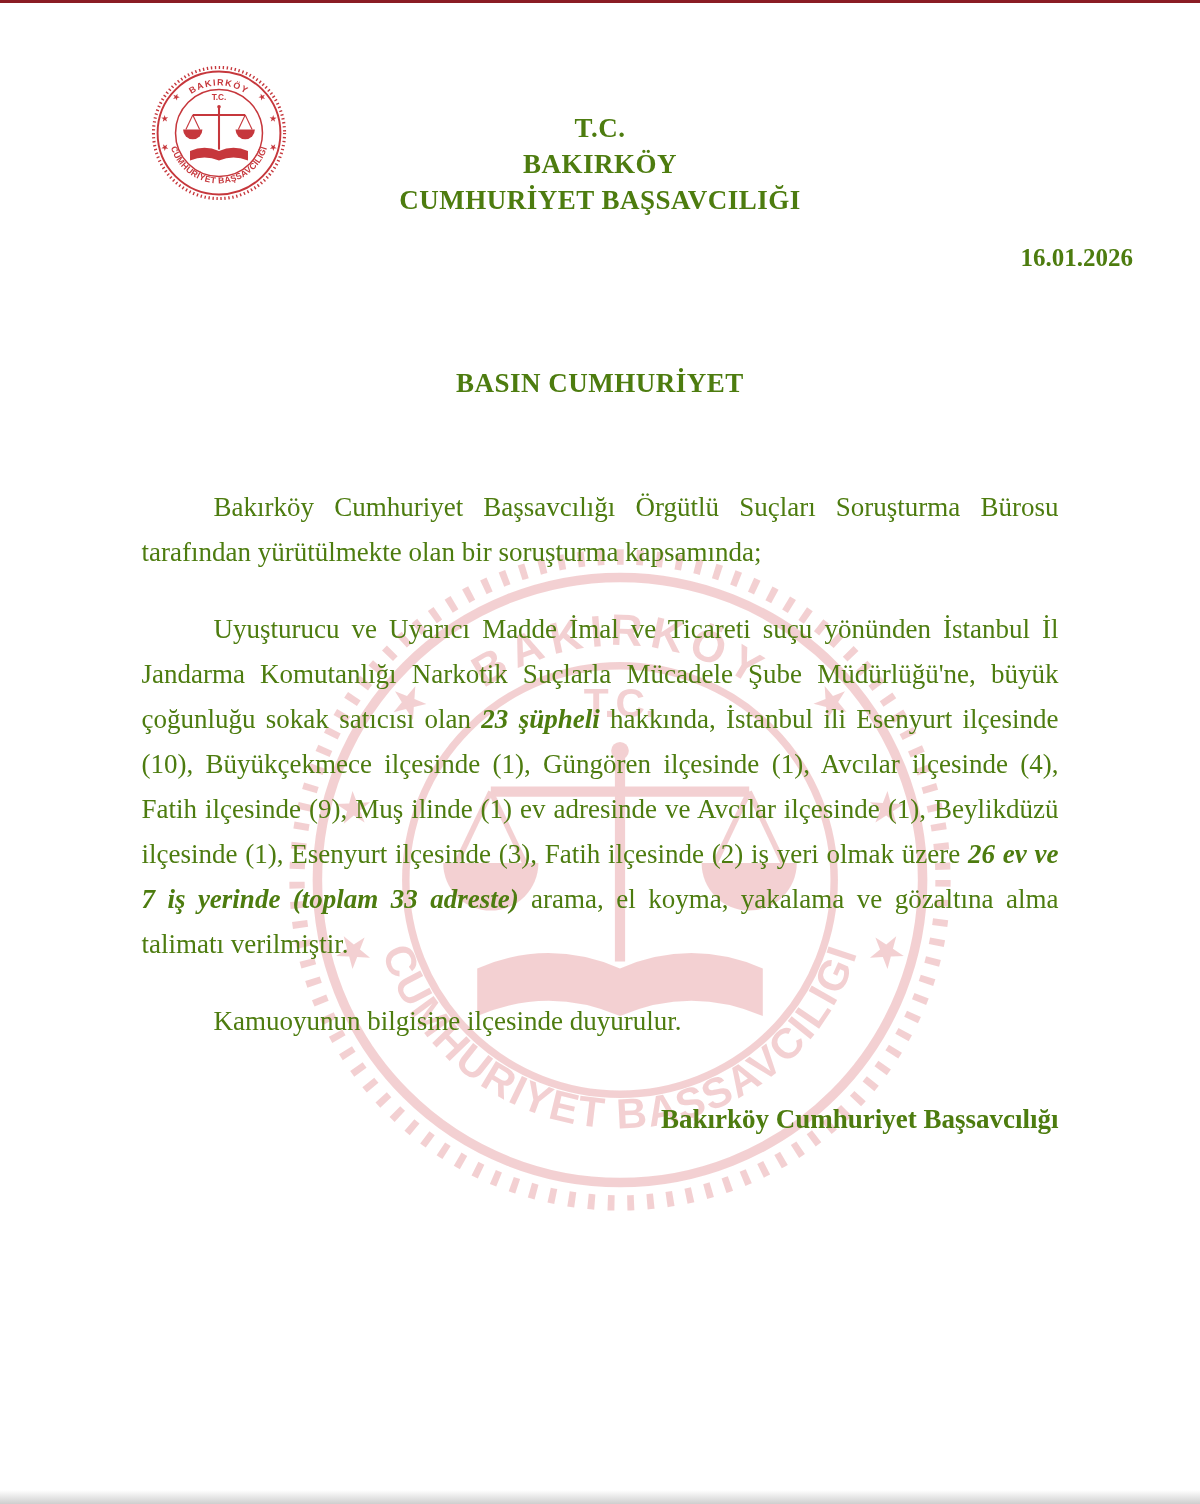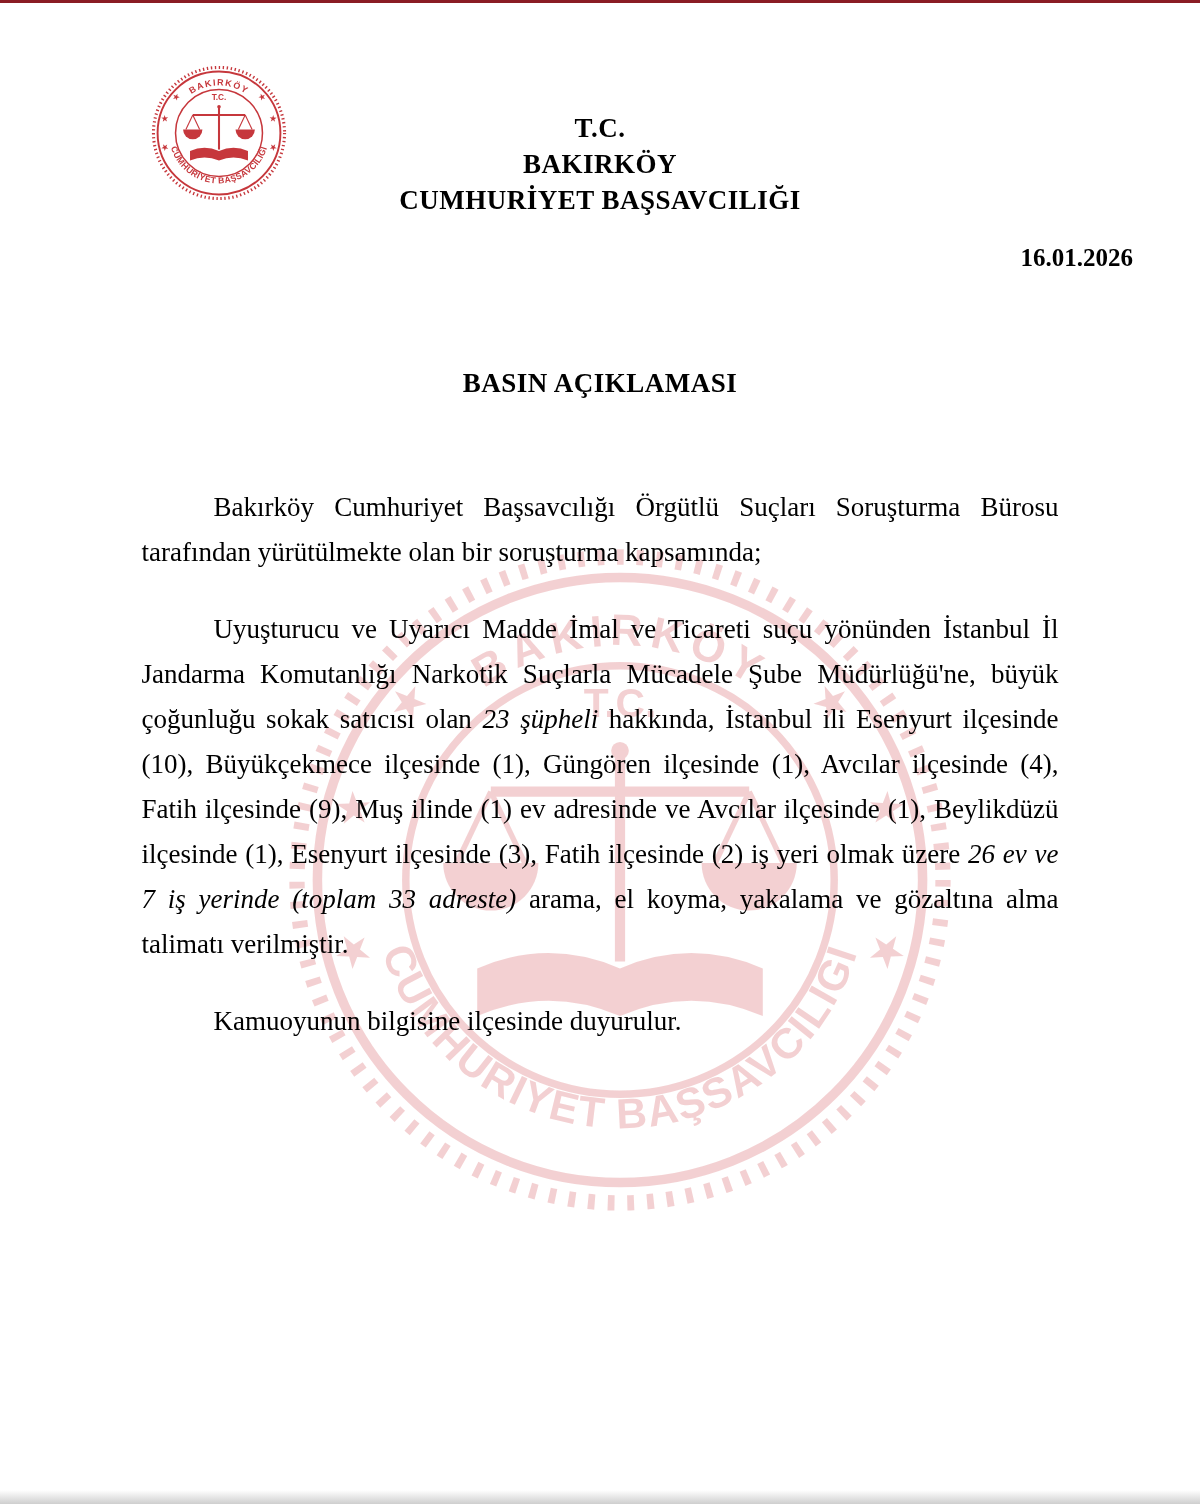"T.C." .page { color: #000000 -> #4d7c0f }
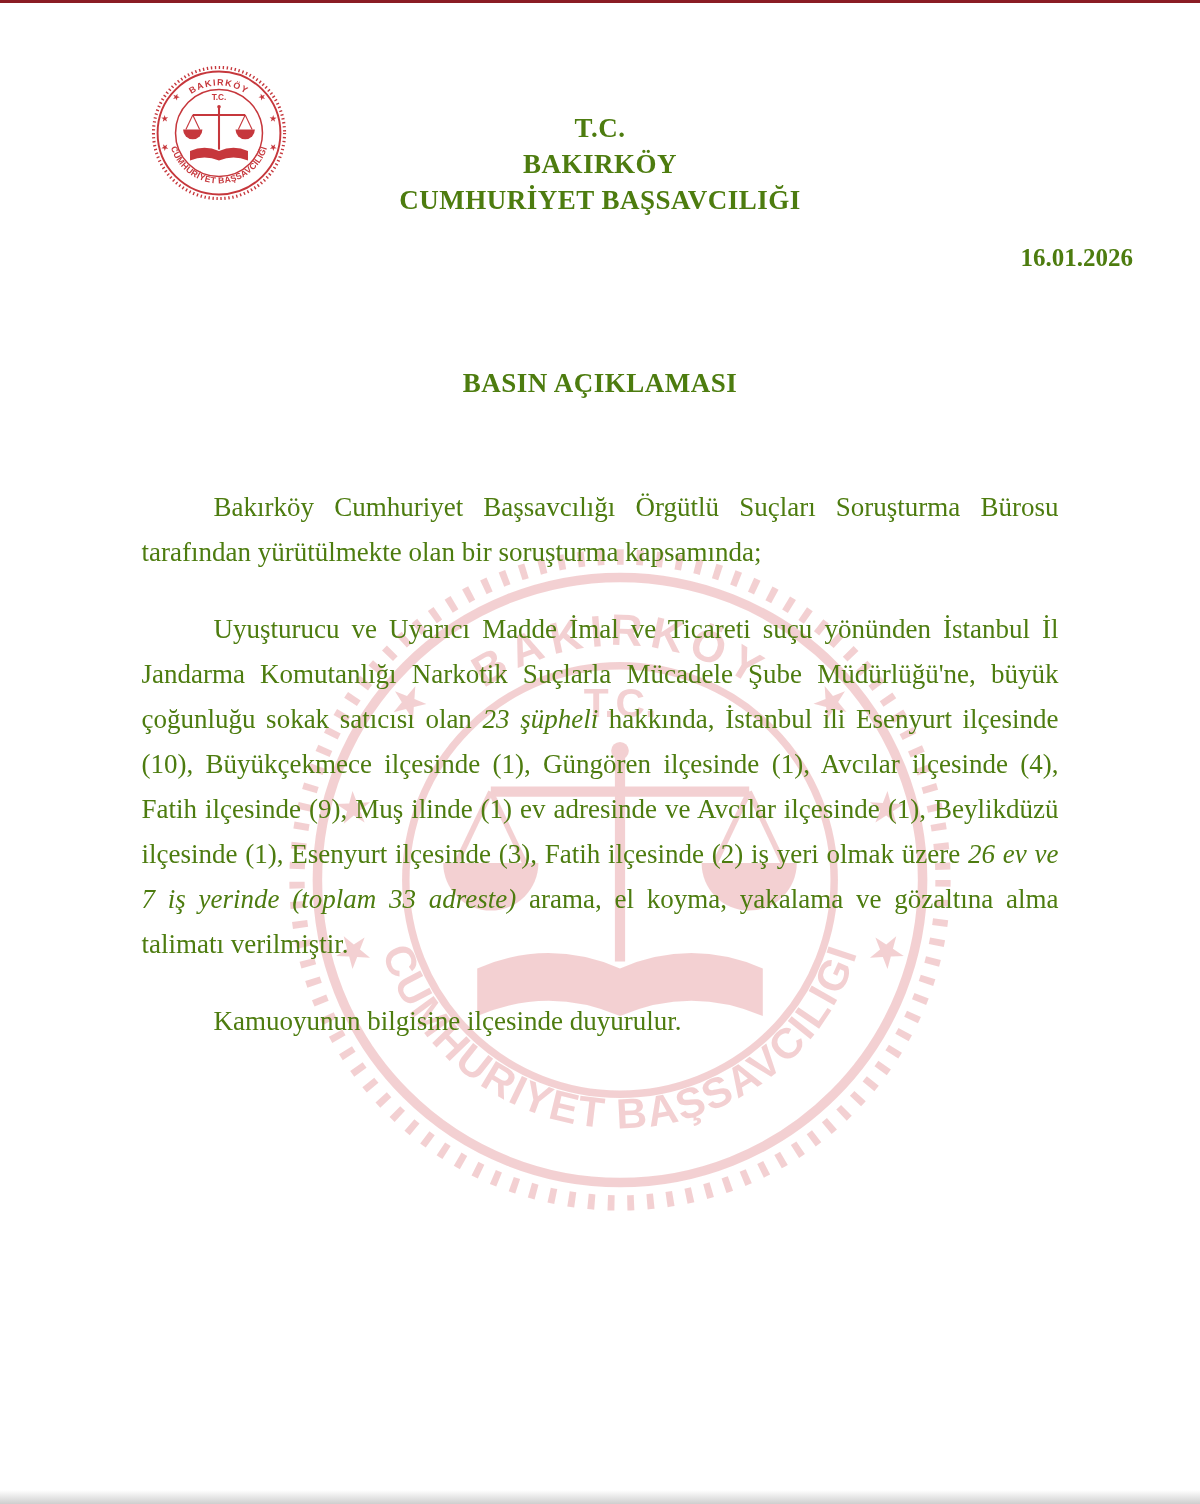"BASIN AÇIKLAMASI" div.doc-title { text: AÇIKLAMASI -> CUMHURİYET }
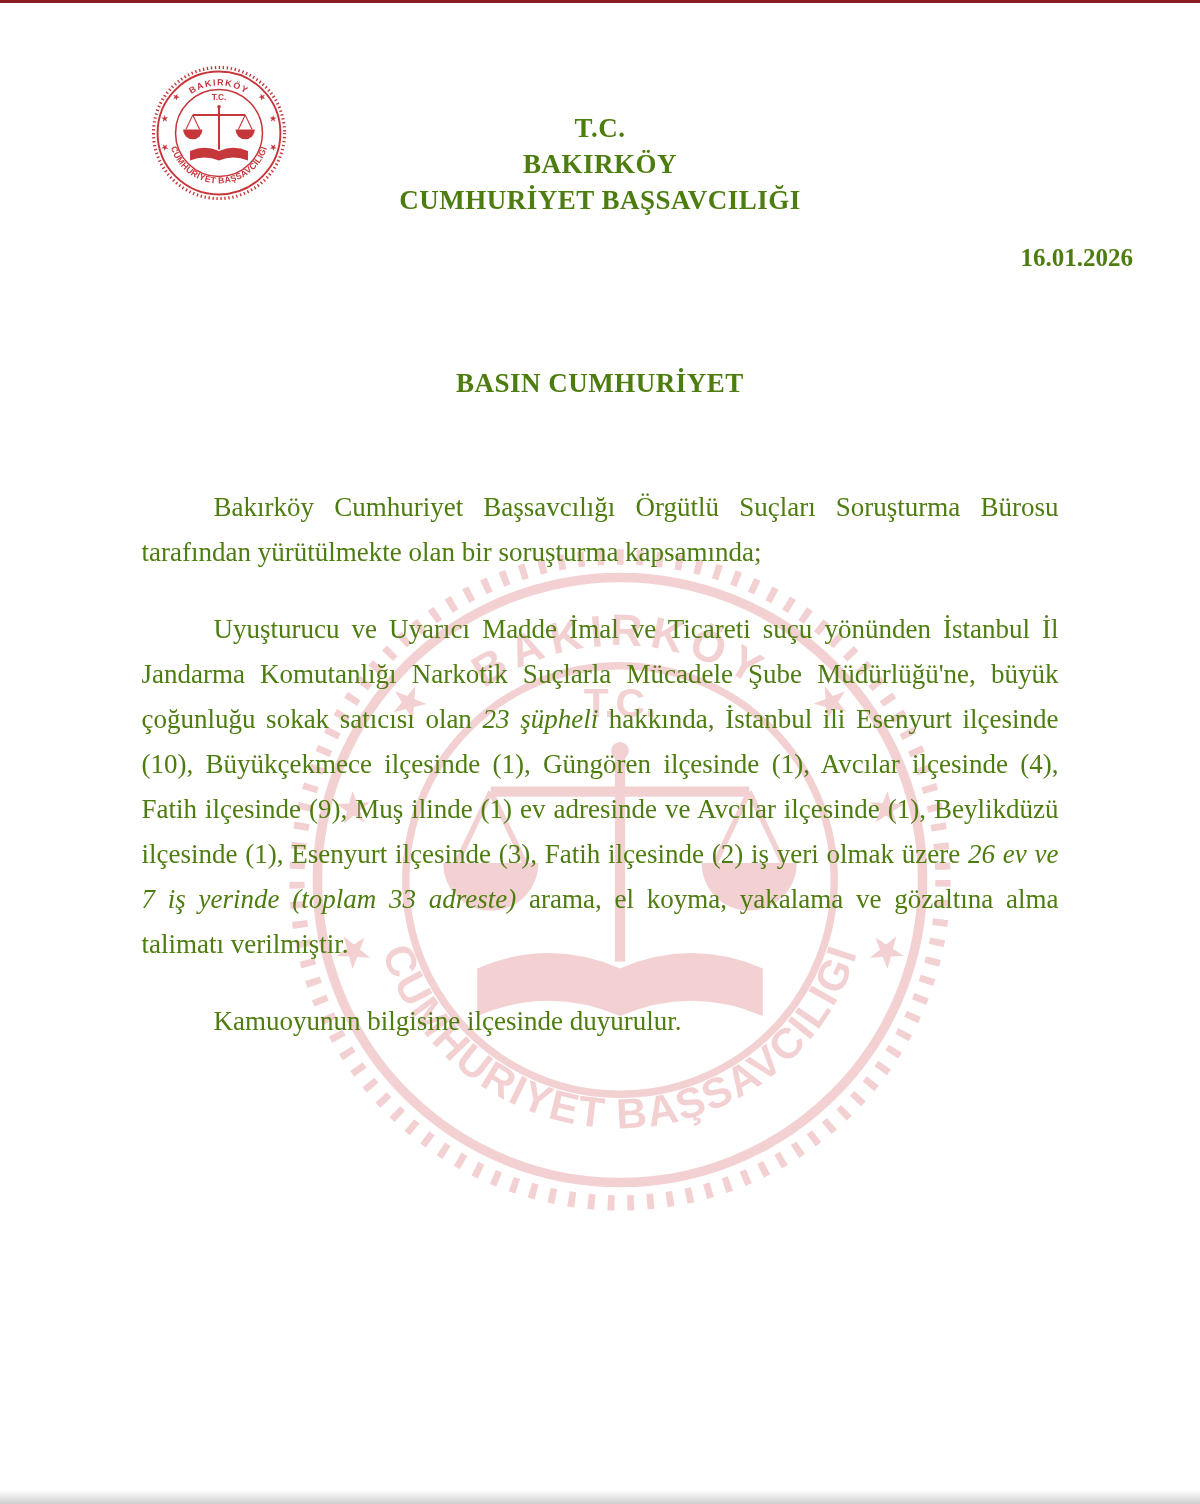"23 şüpheli" .bi { font-weight: normal -> bold }
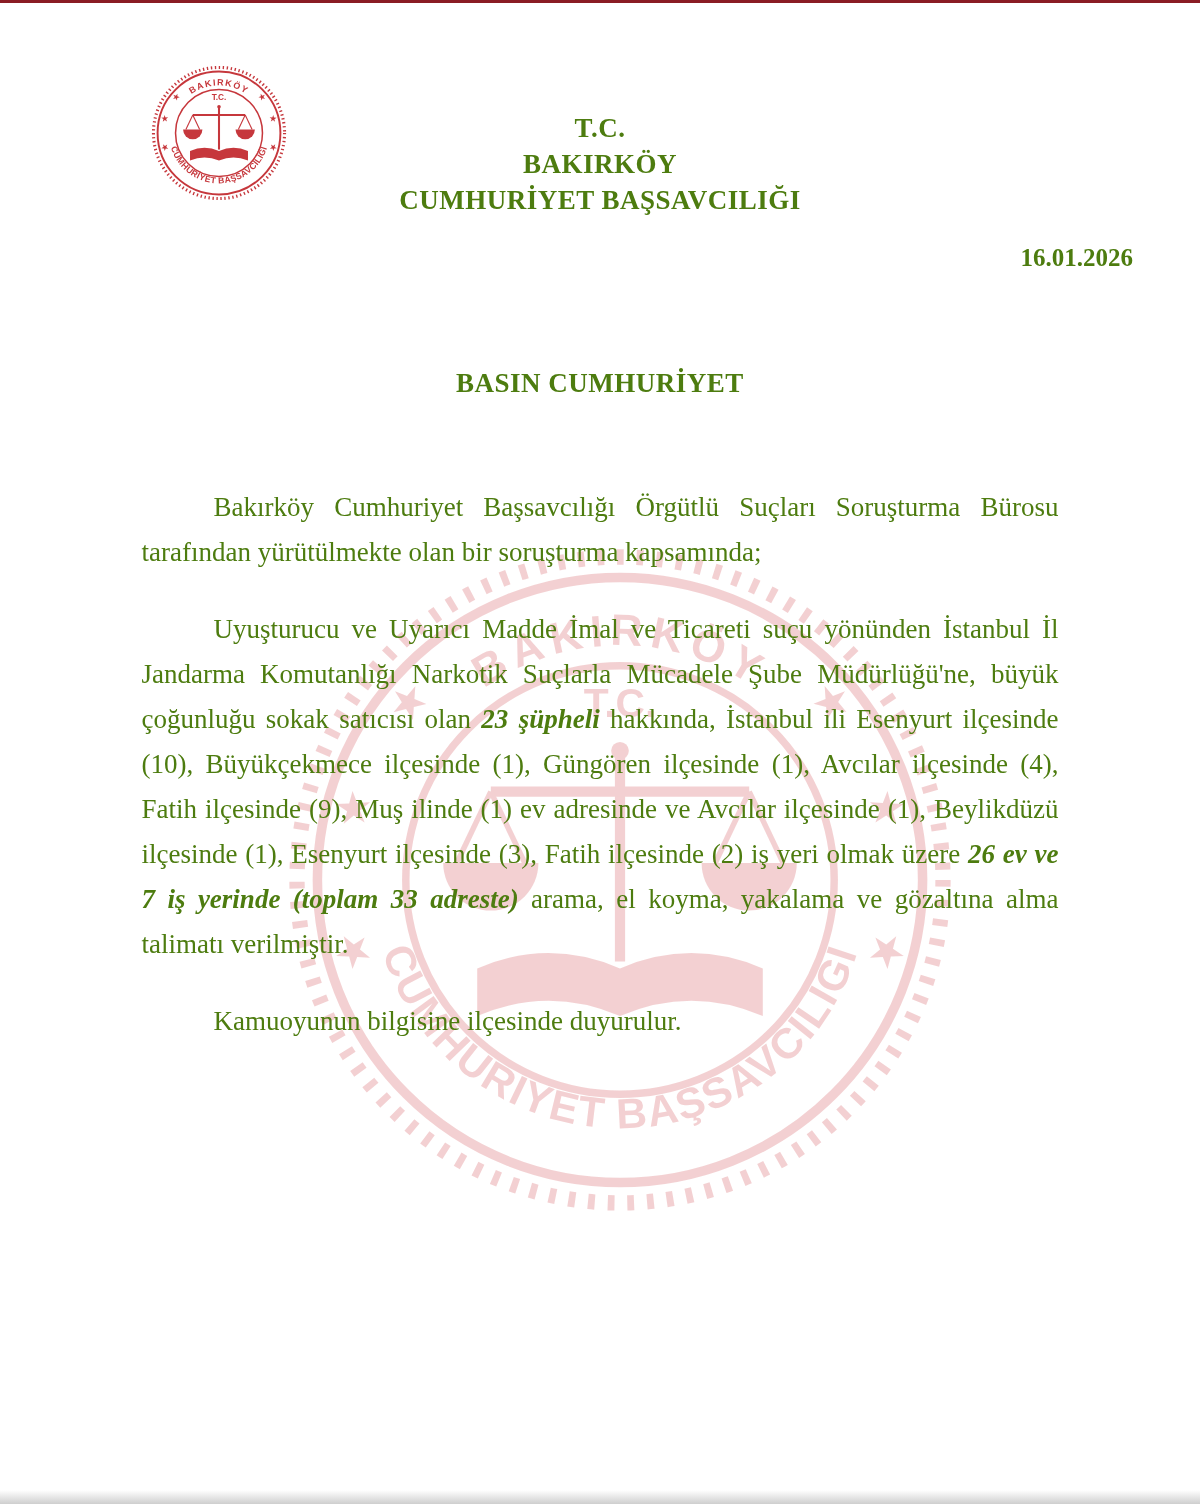"Bakırköy Cumhuriyet Başsavcılığı" div.signature { html: none -> <div>Bakırköy Cumhuriyet Başsavcılığı</div> }
